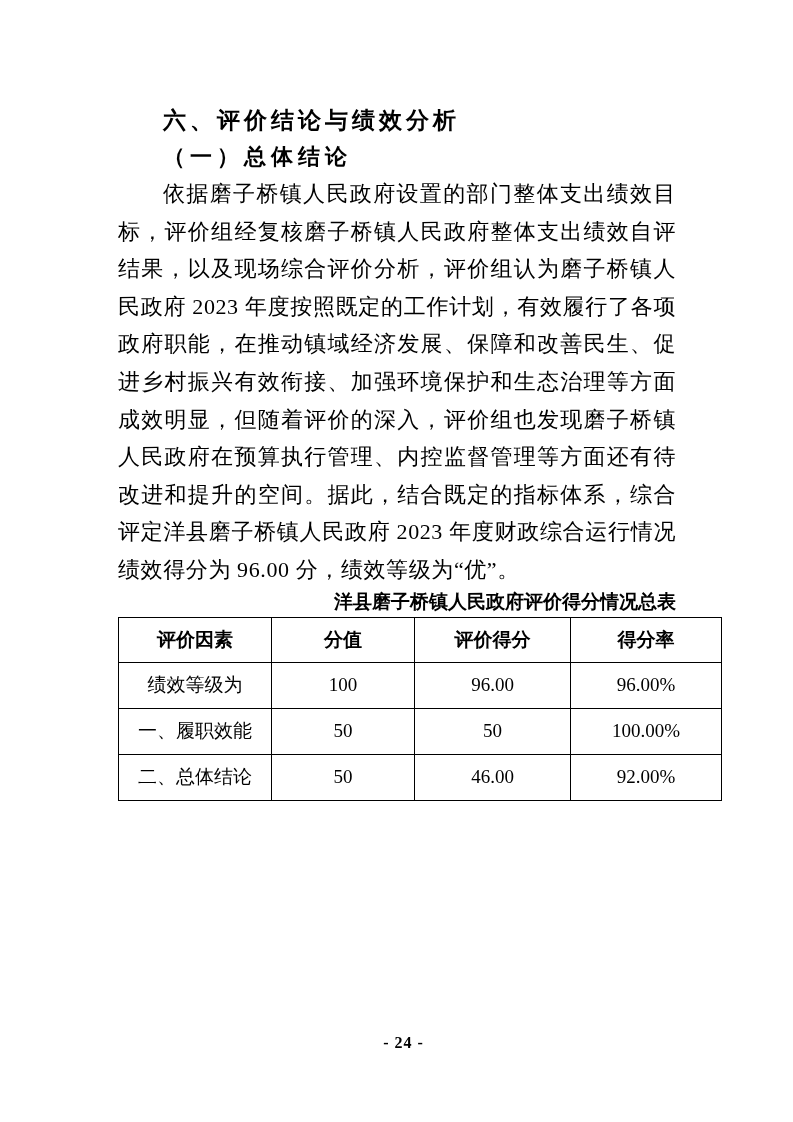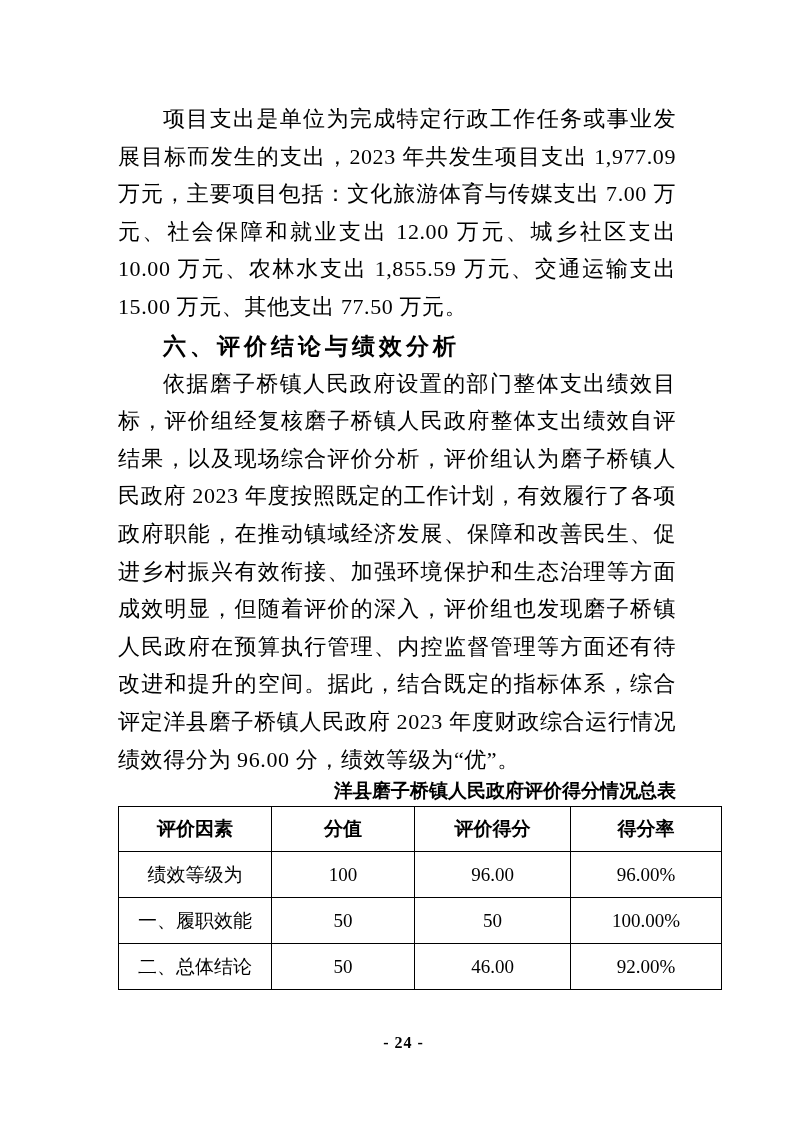"项目支出是单位为完成特定行政工作任务或事业发展目标而发生的支出，2023" p.para { html: <p>项目支出是单位为完成特定行政工作任务或事业发展目标而发生的支出，2023 年共发生项目支出 1,977.09 万元，主要项目包括：文化旅游体育与传媒支出 7.00 万元、社会保障和就业支出 12.00 万元、城乡社区支出 10.00 万元、农林水支出 1,855.59 万元、交通运输支出 15.00 万元、其他支出 77.50 万元。</p> -> none }
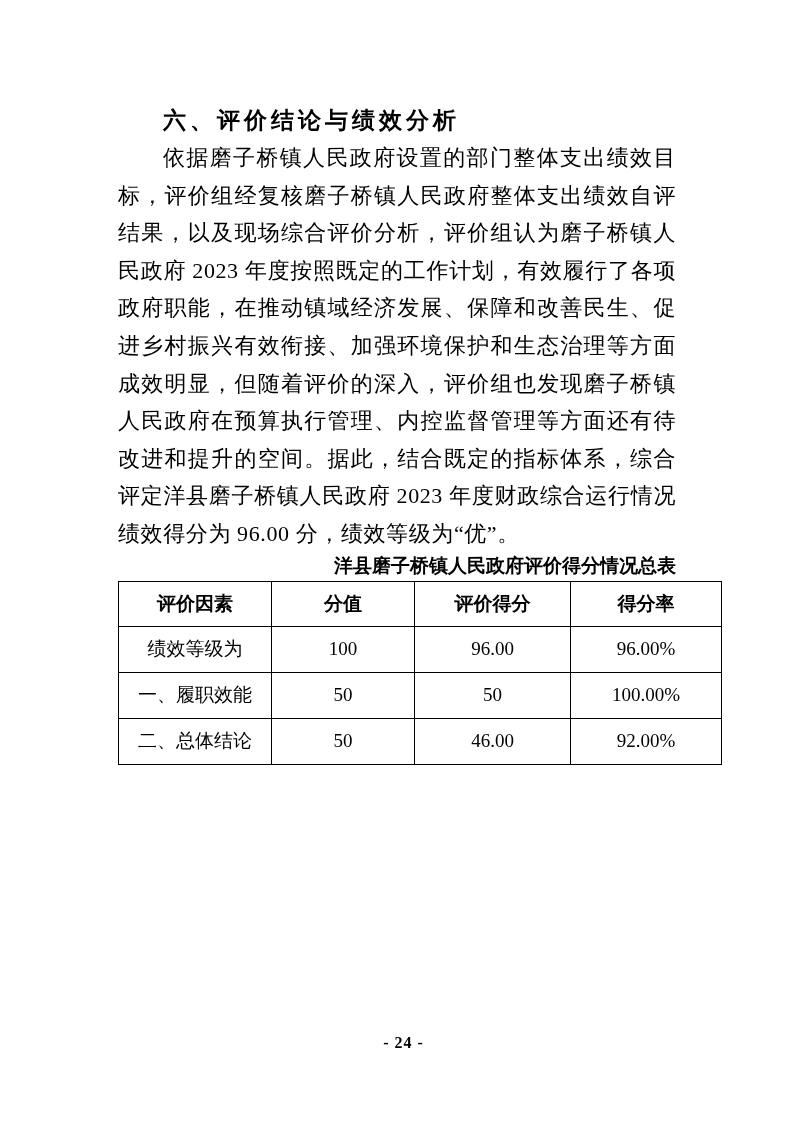"（一）总体结论" div.h-kai { html: none -> <div>（一）总体结论</div> }
